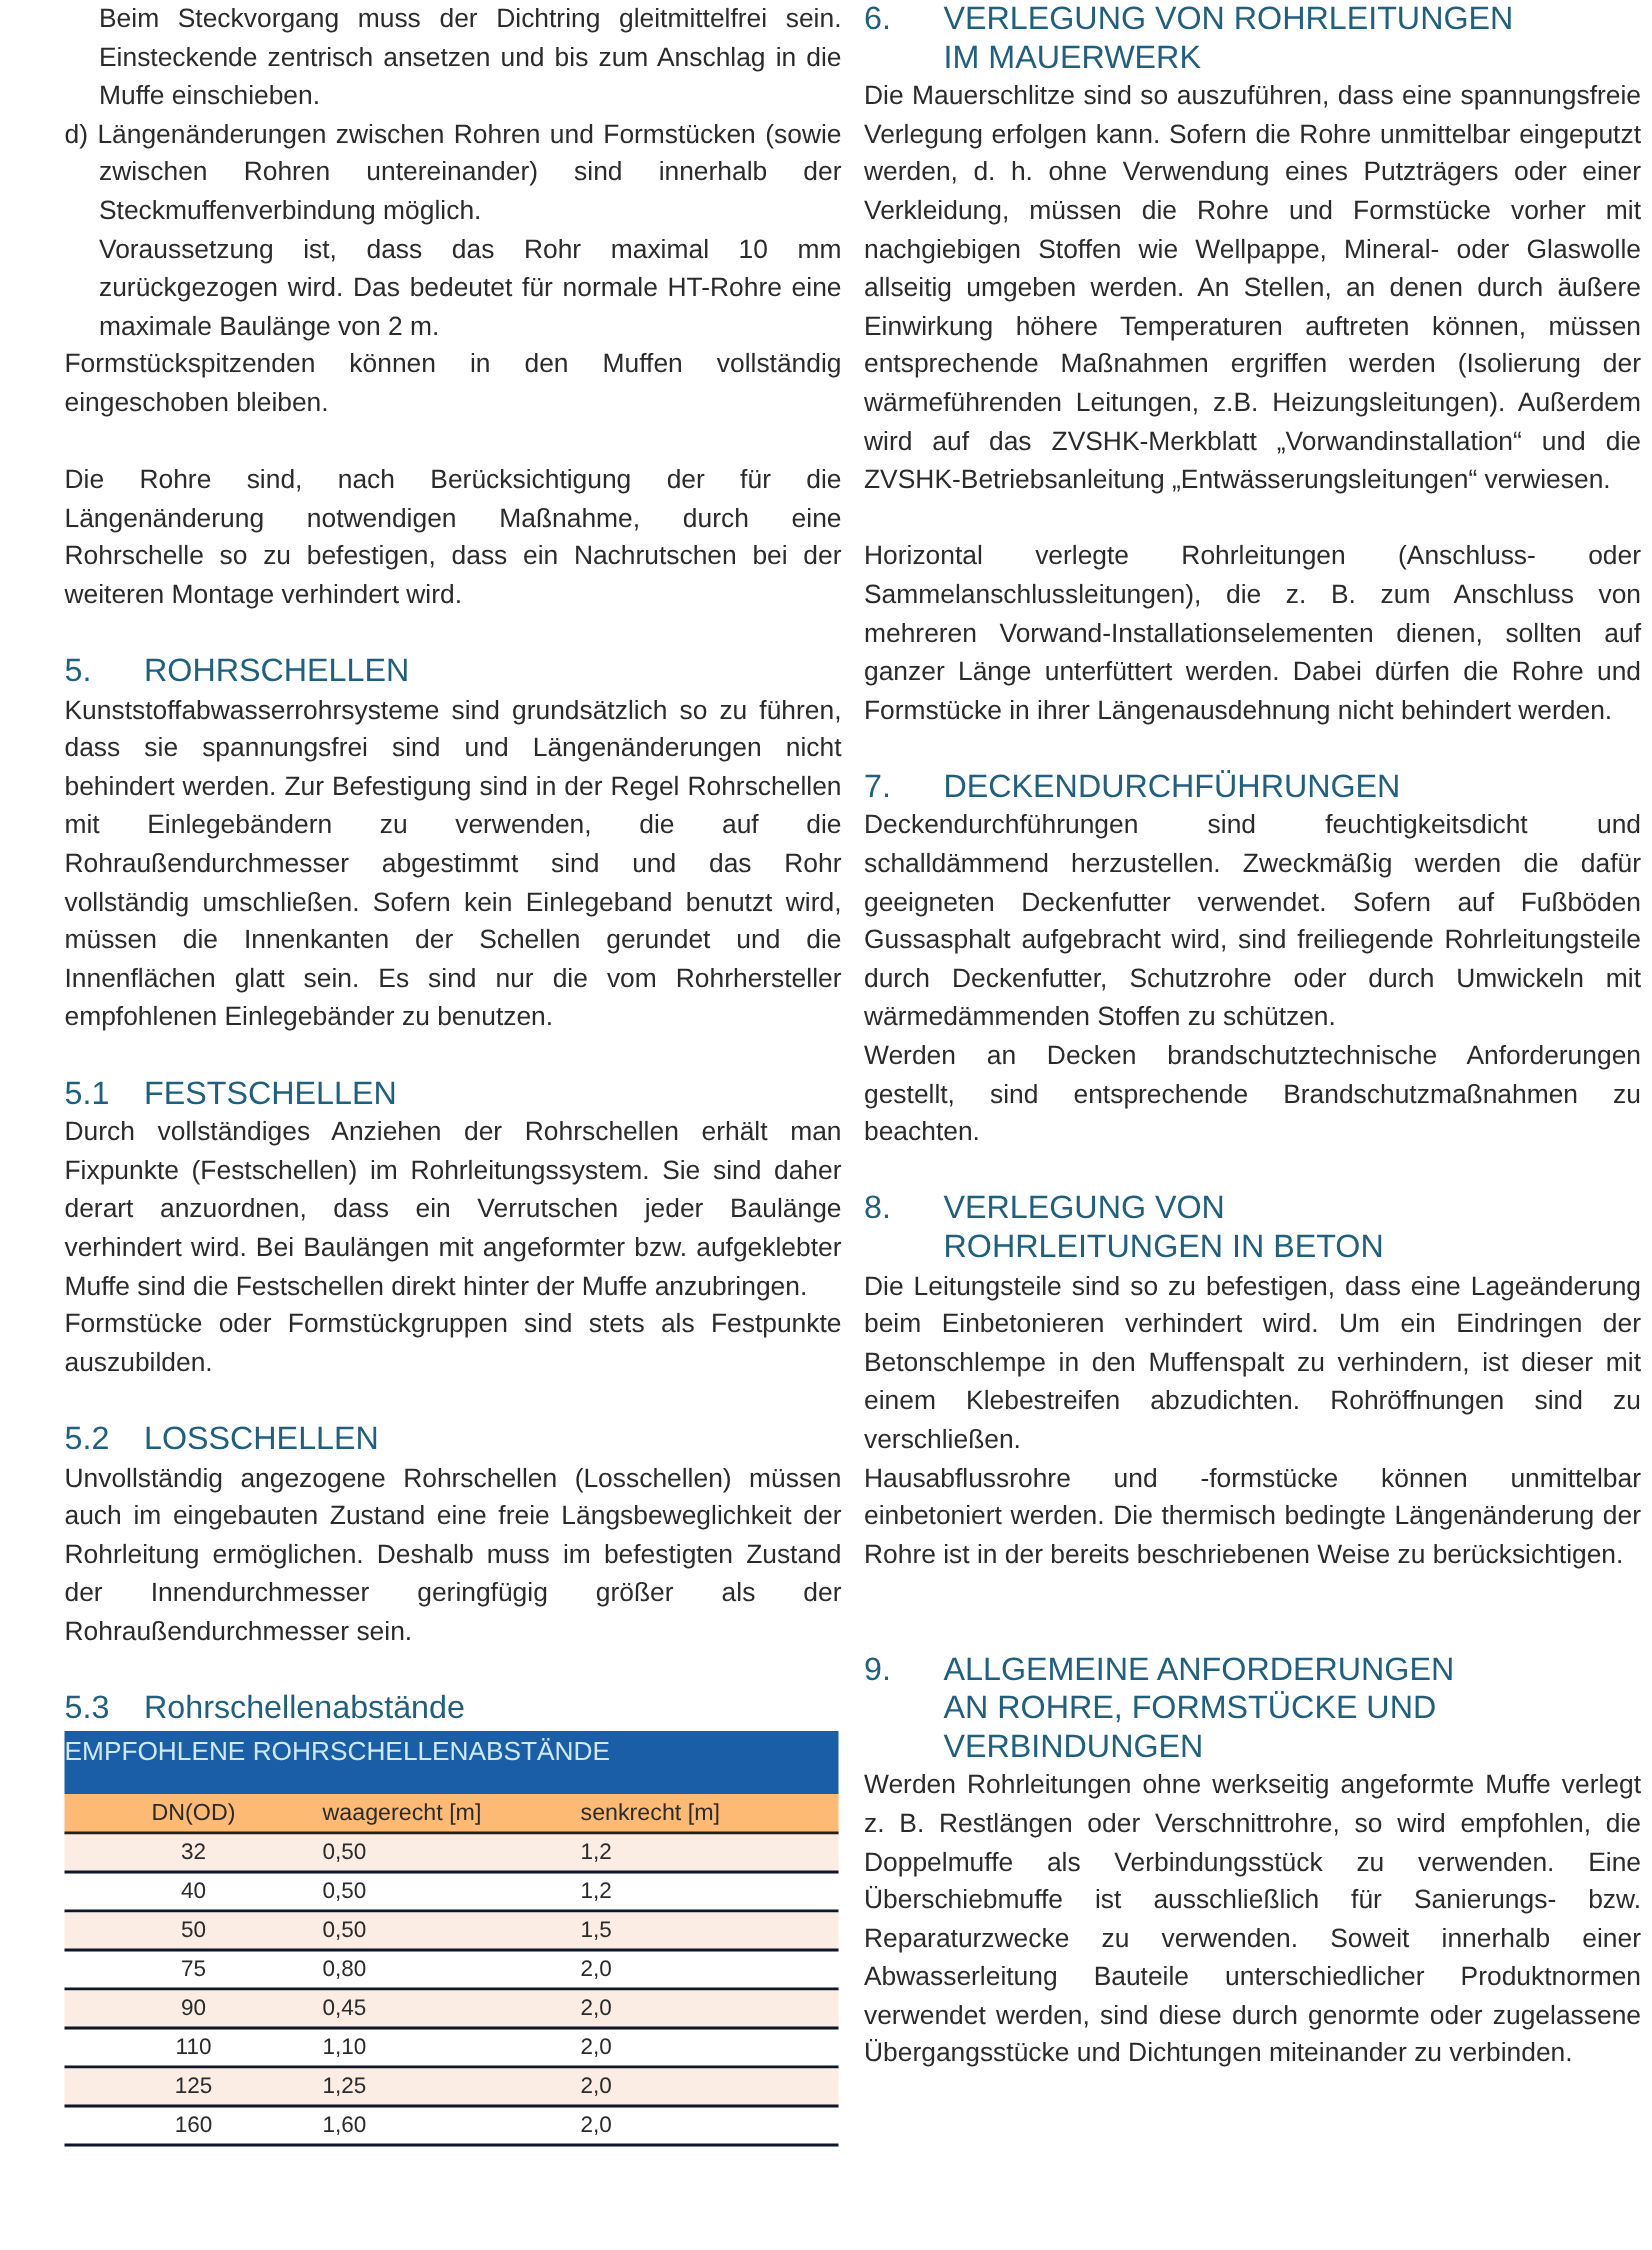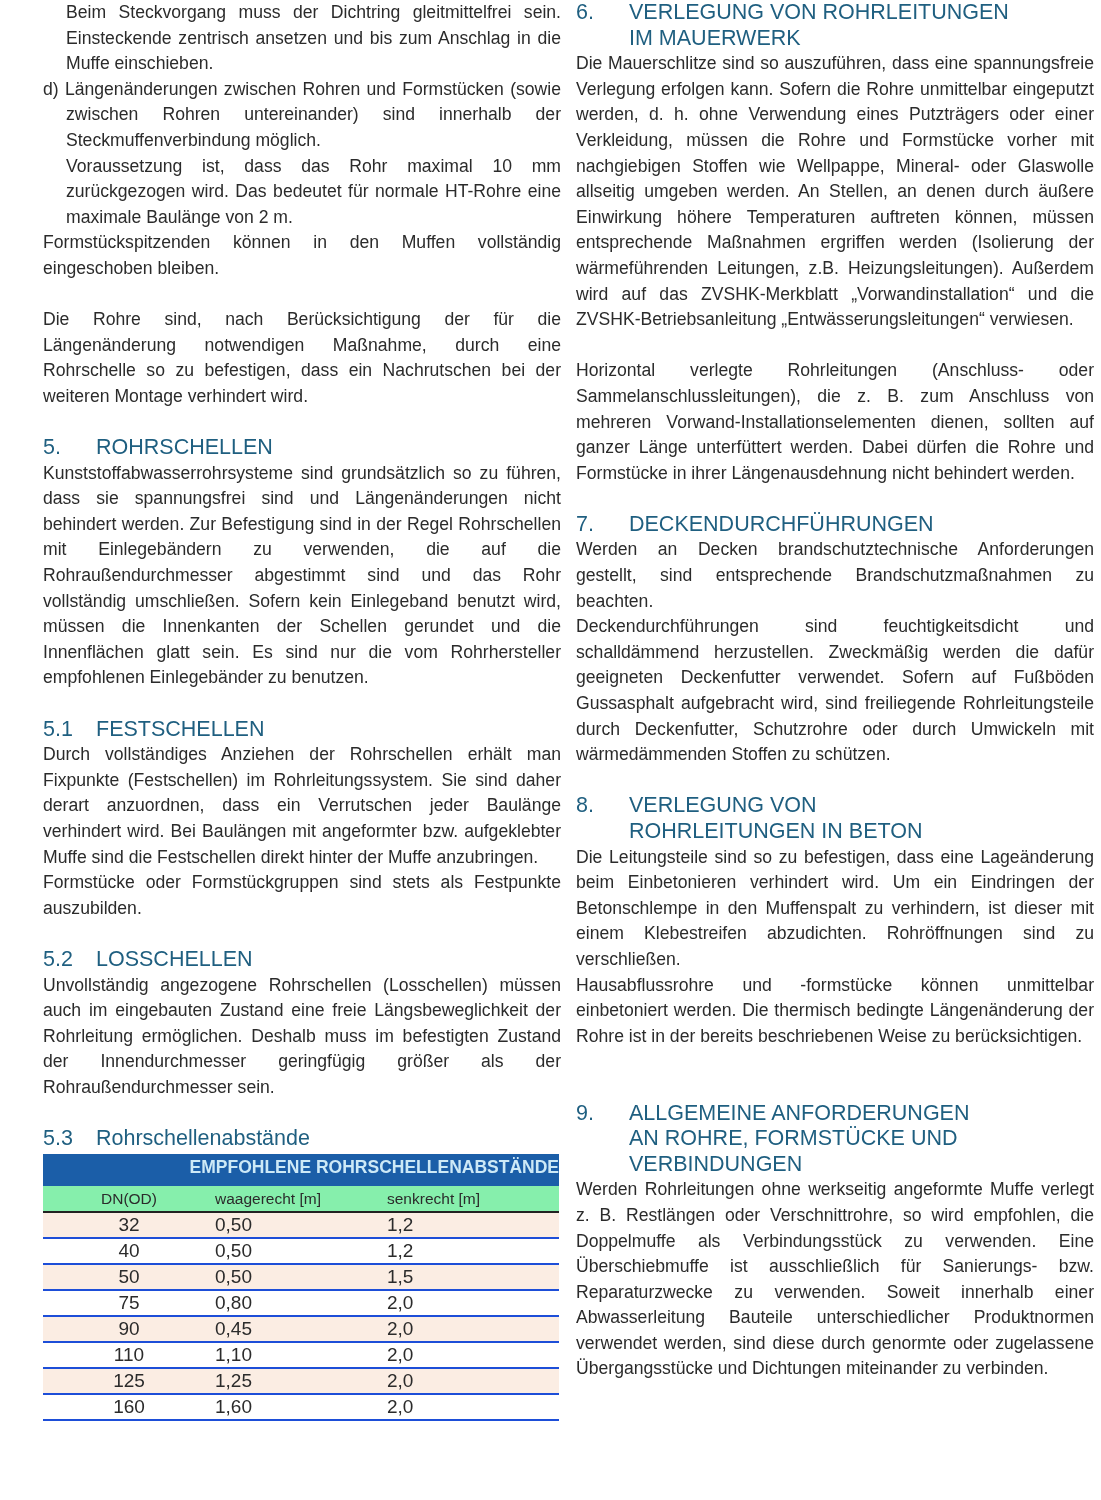"Werden an Decken brandschutztechnische" p { order: before "Deckendurchführungen sind" -> after "Deckendurchführungen sind" }
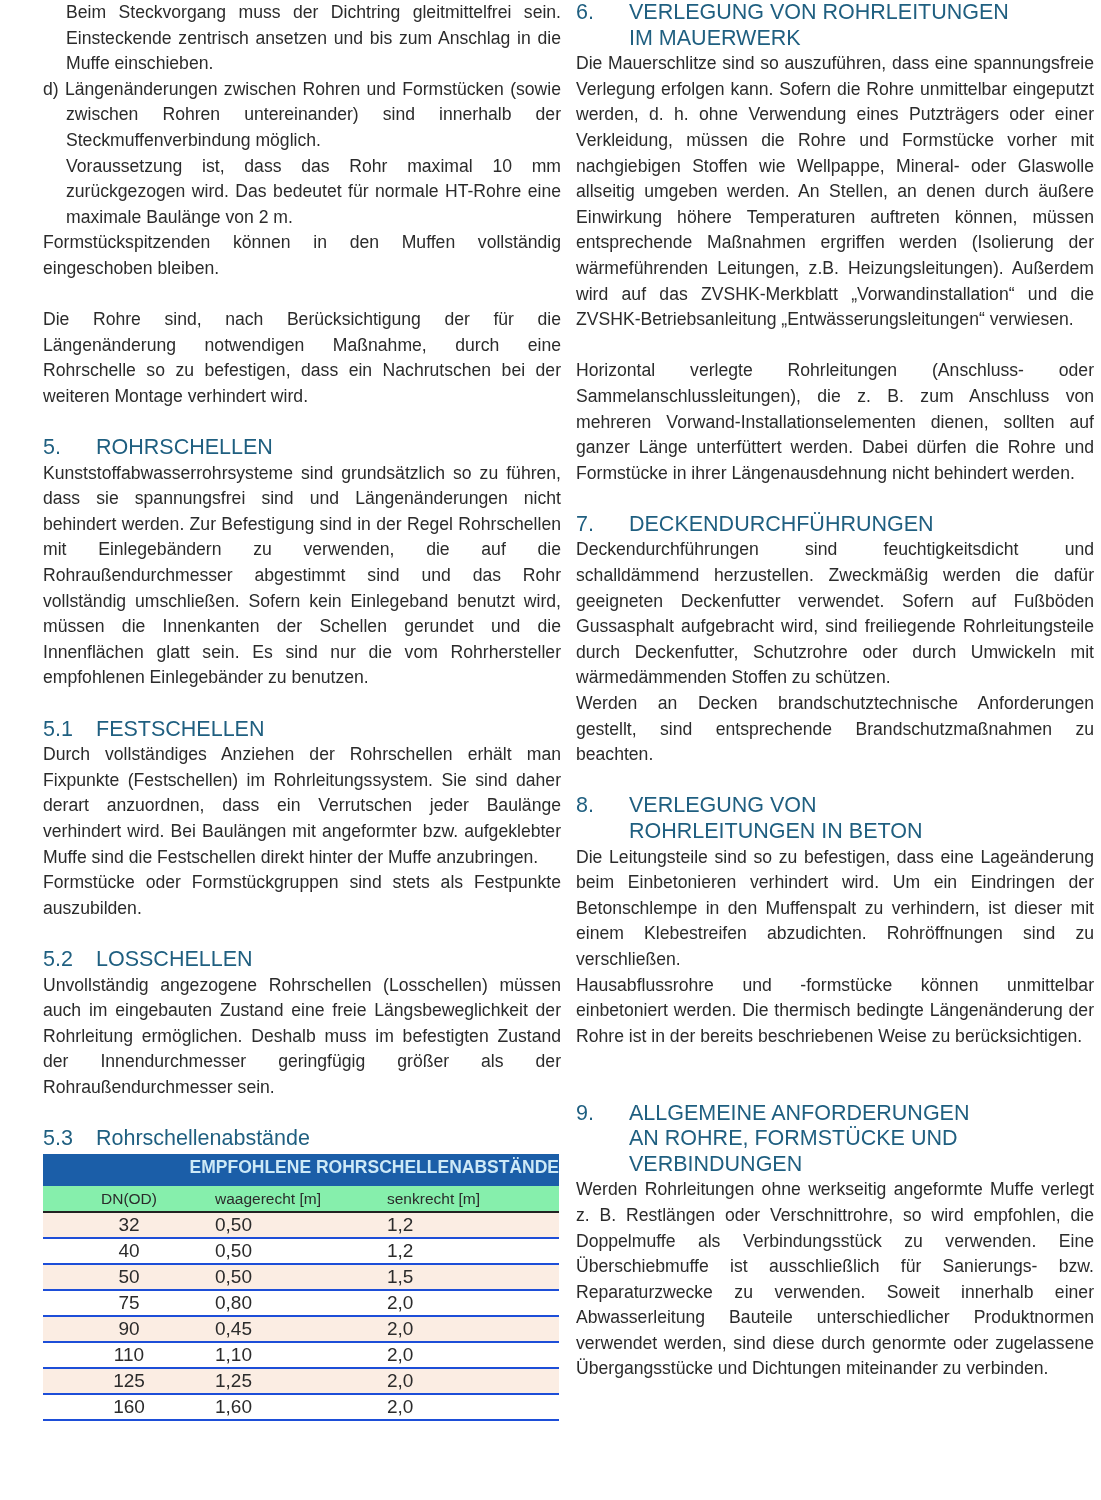"EMPFOHLENE ROHRSCHELLENABSTÄNDE" .table .cap { font-weight: bold -> none; height: 32px -> 42px; text-align: right -> left }
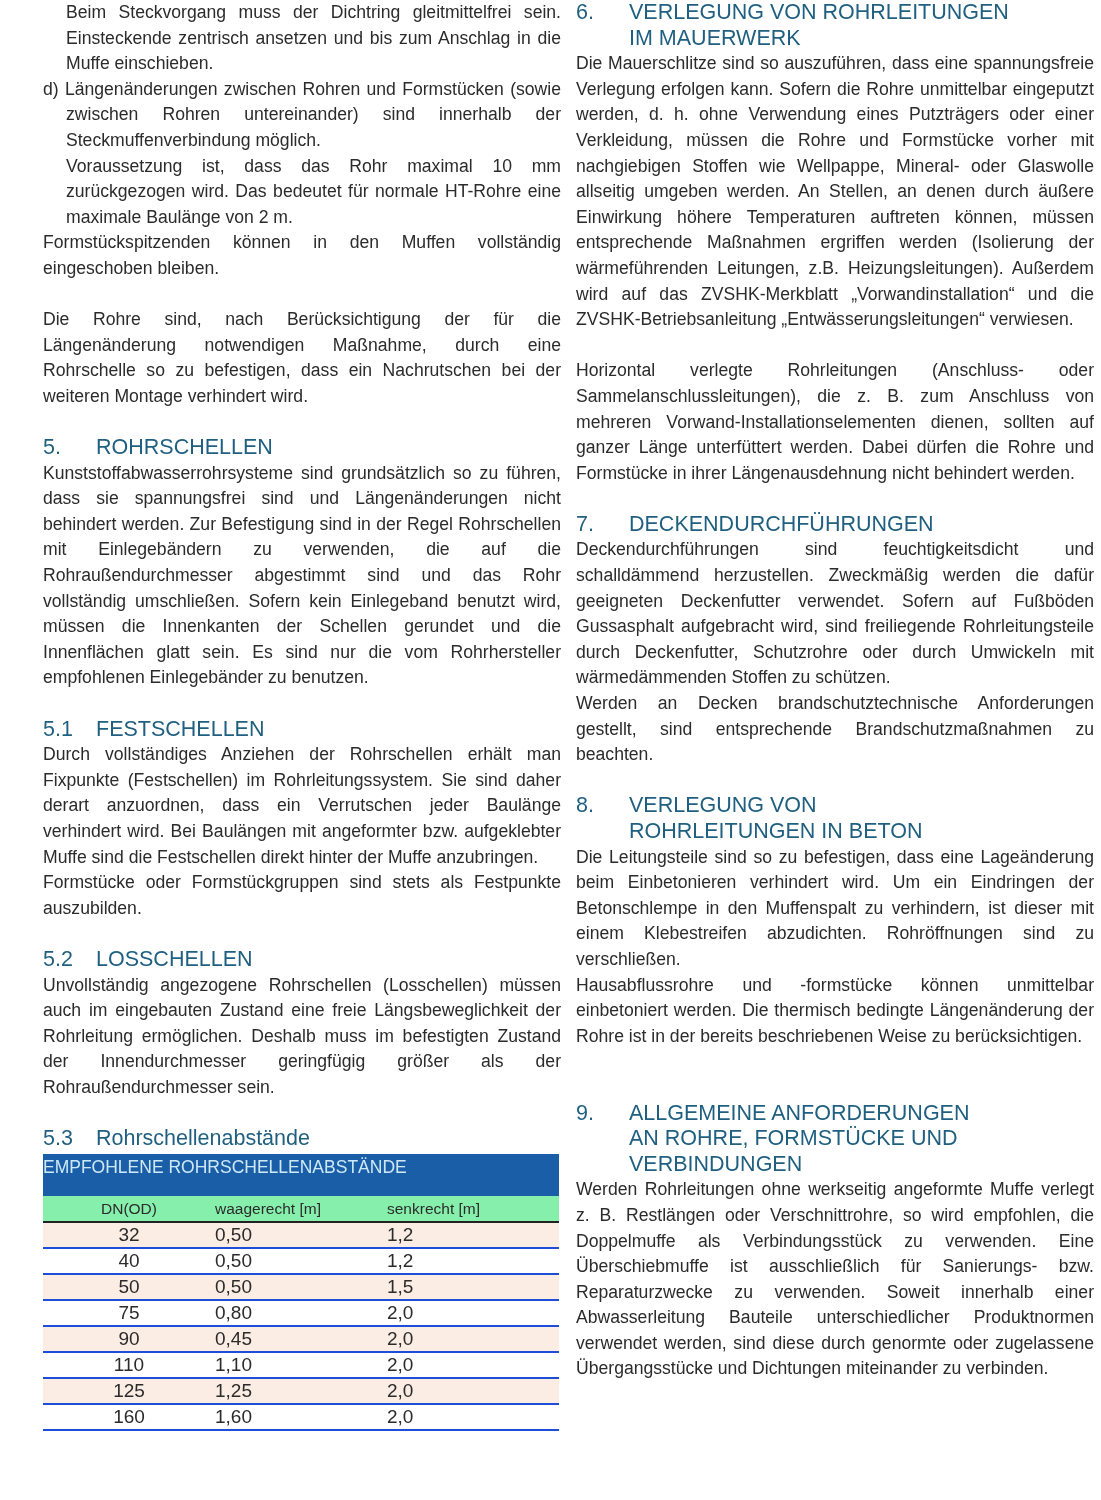"DN(OD)" .table .hdr { background: #86efac -> #fdba74 }
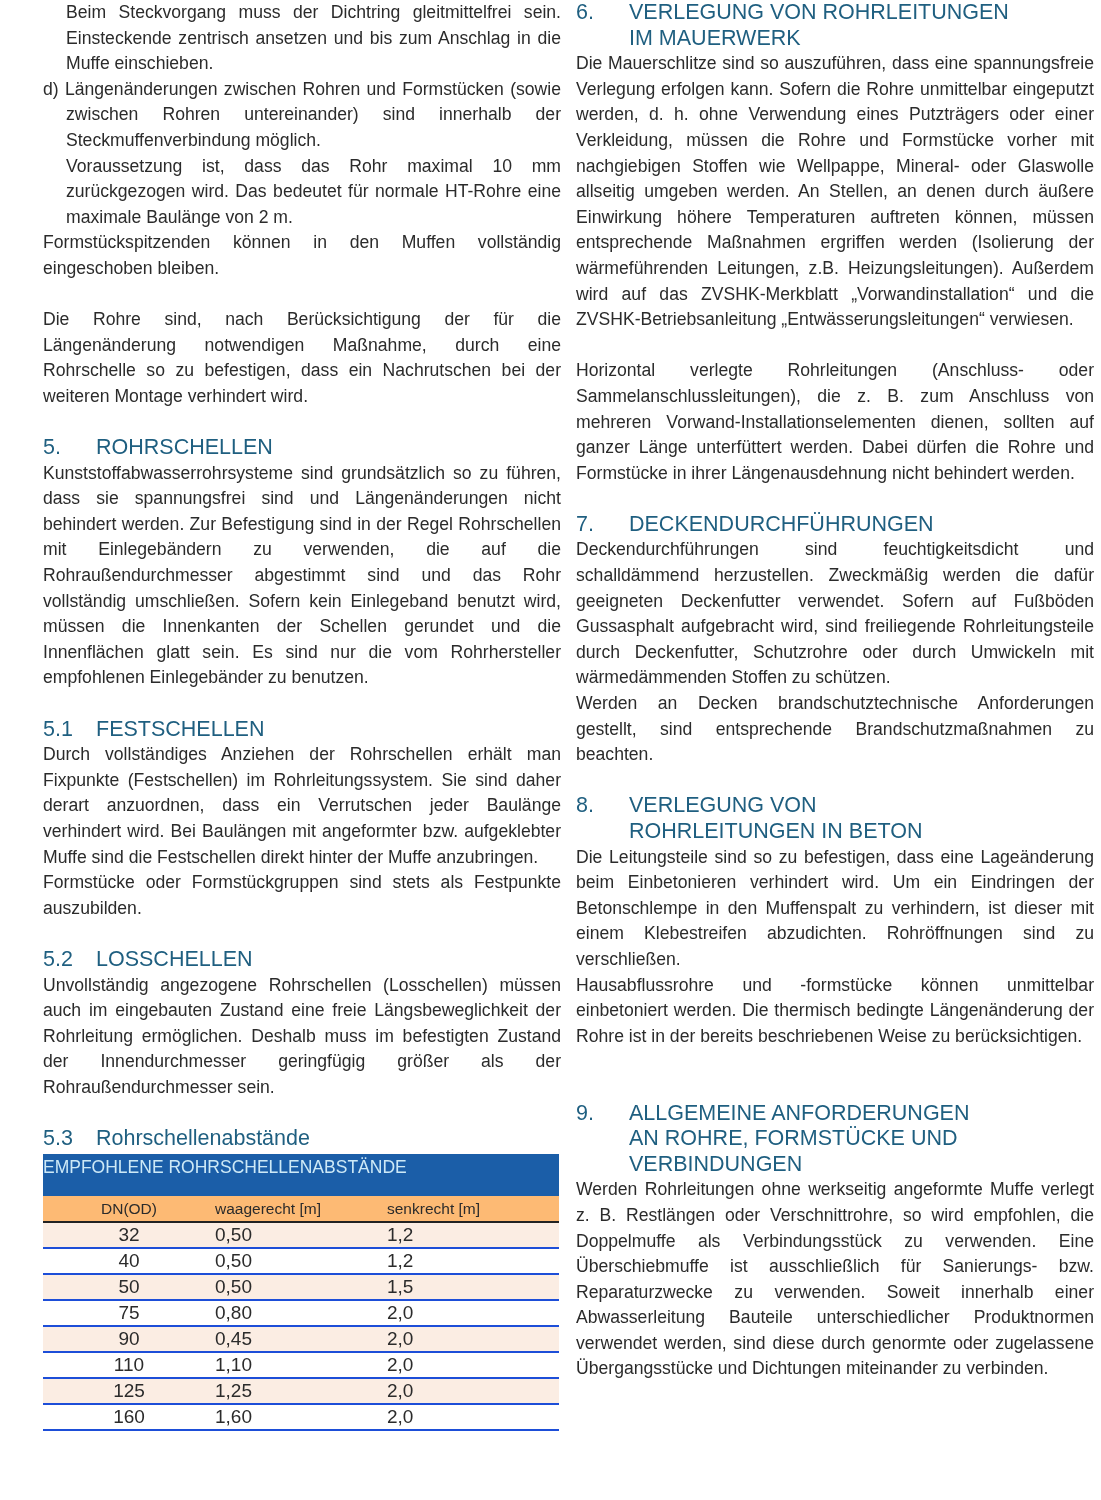"32" .table .row { border-bottom: 2px solid #1d4ed8 -> 2px solid #0f172a; font-size: 19px -> 15px }
